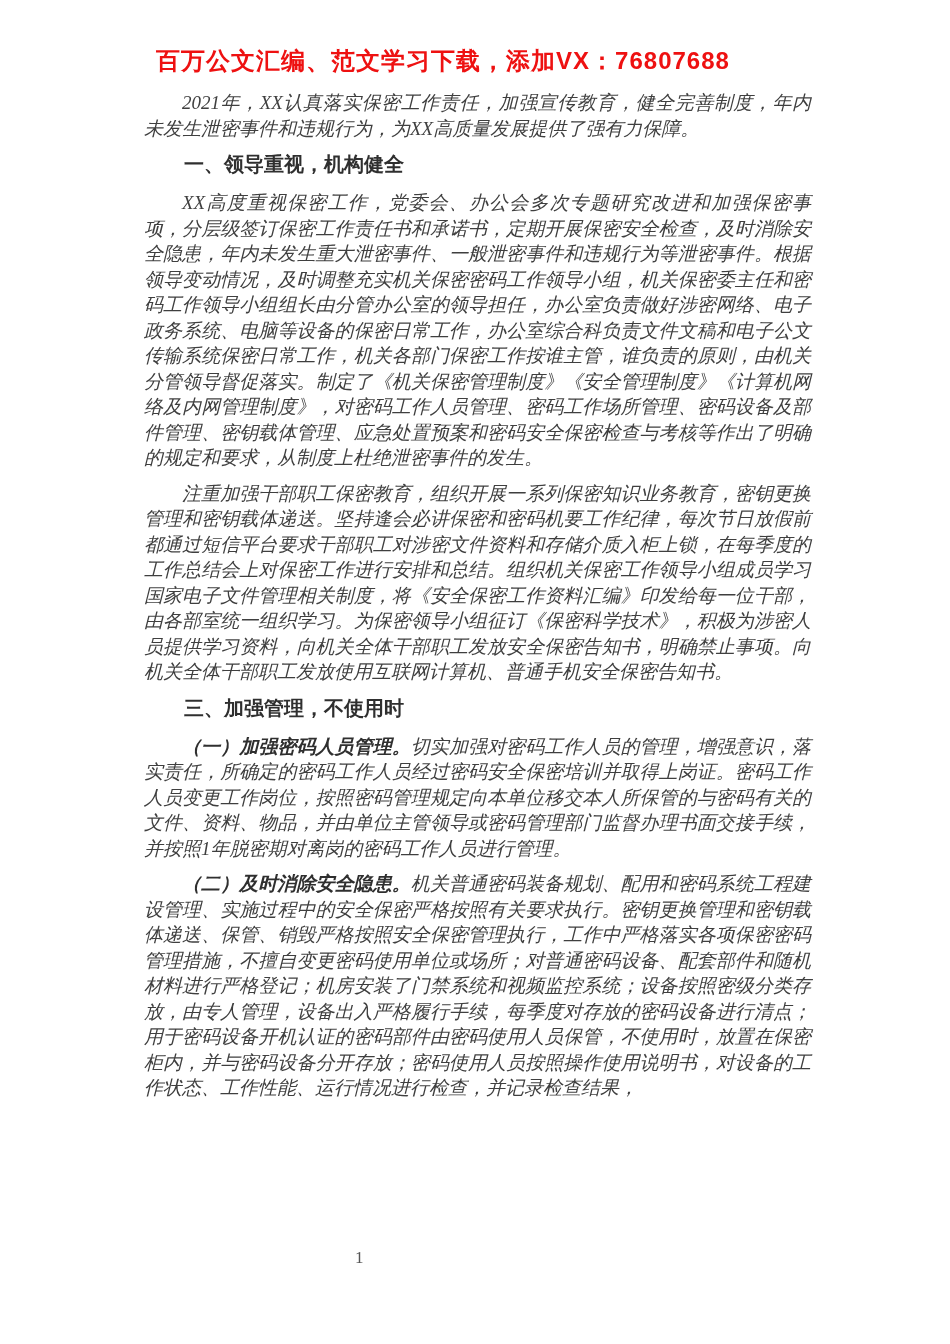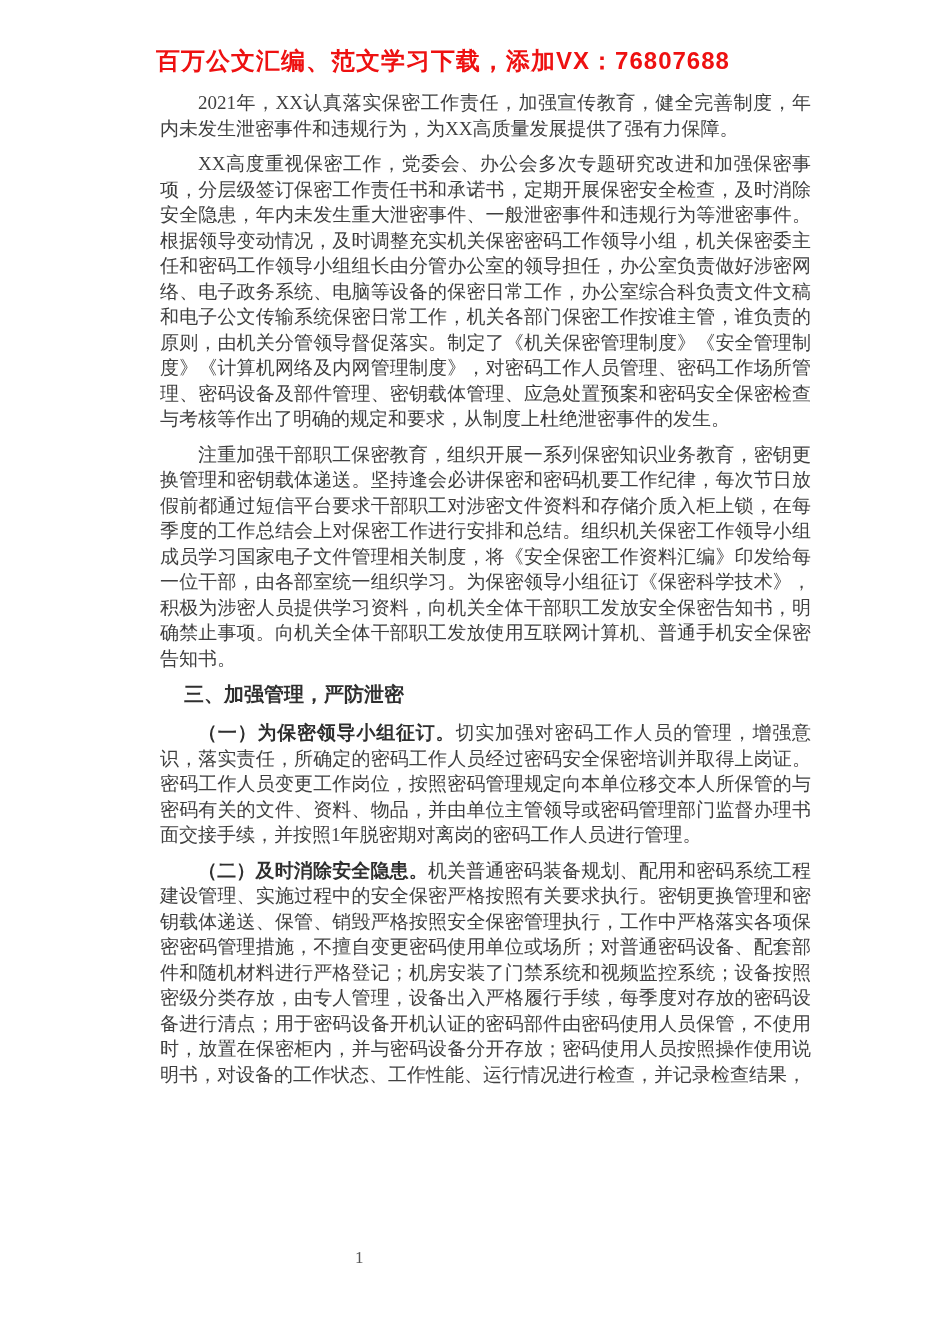"2021年，XX认真落实保密工作责任，加强宣传教育，健全完善制度，年内未发生泄密" .content p { font-style: none -> italic; margin: 0 0 10px 16px -> 0 0 10px 0 }
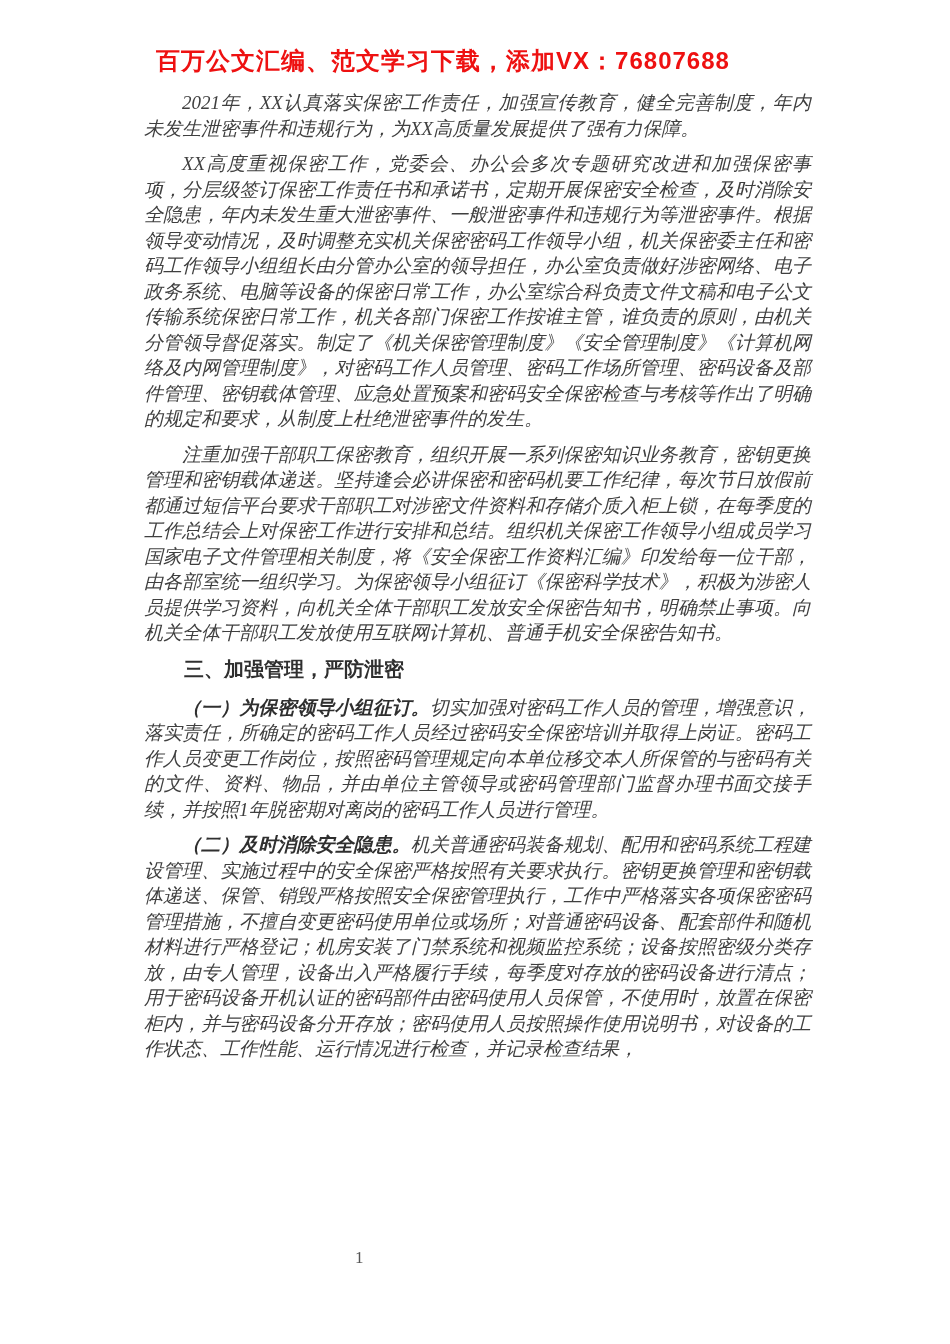"一、领导重视，机构健全" div.sec-heading { html: none -> <div>一、领导重视，机构健全</div> }
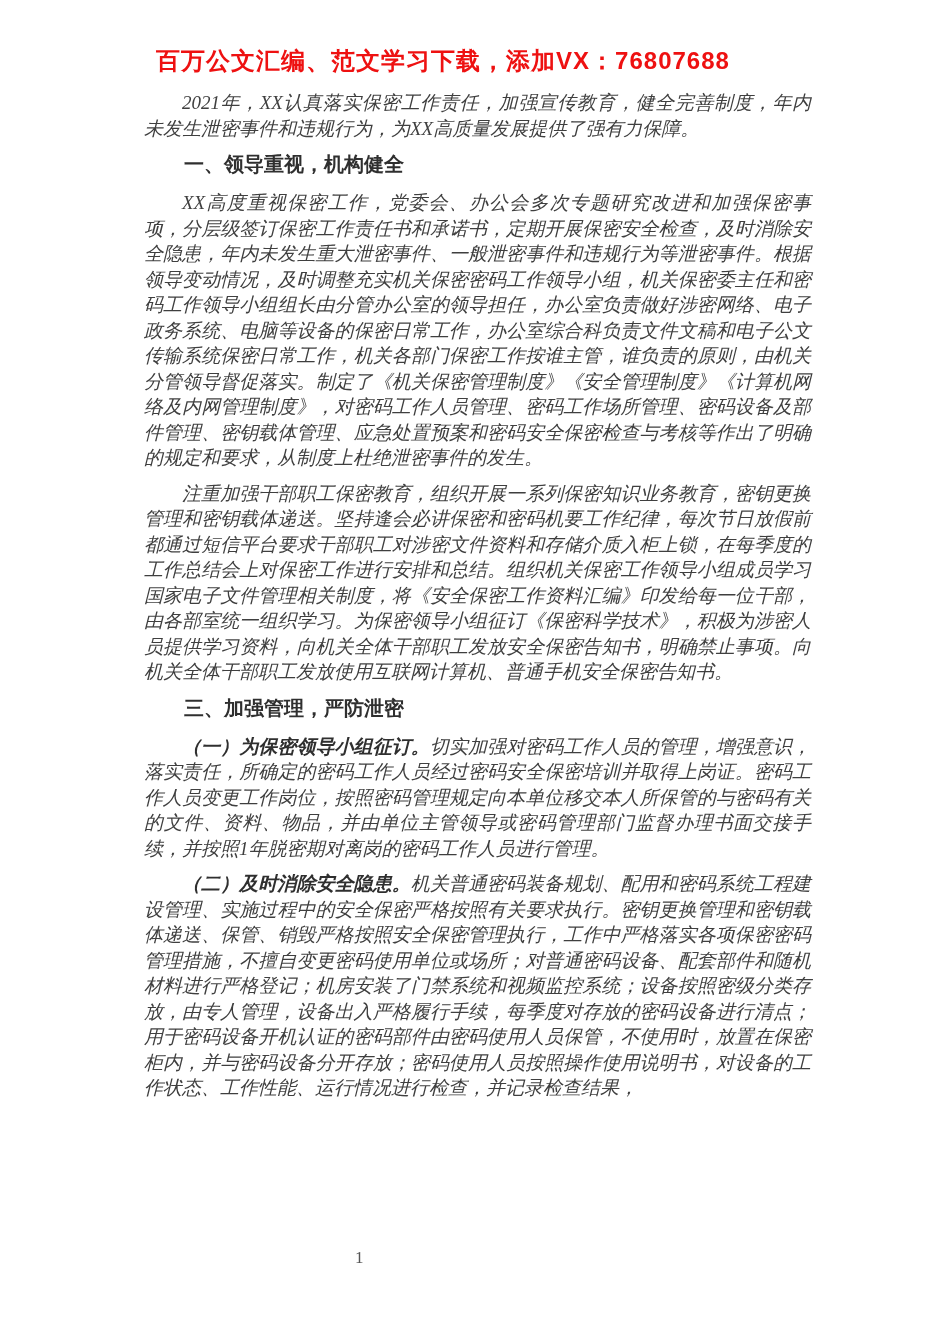"三、加强管理，严防泄密" div.sec-heading { text: 严防泄密 -> 不使用时 }
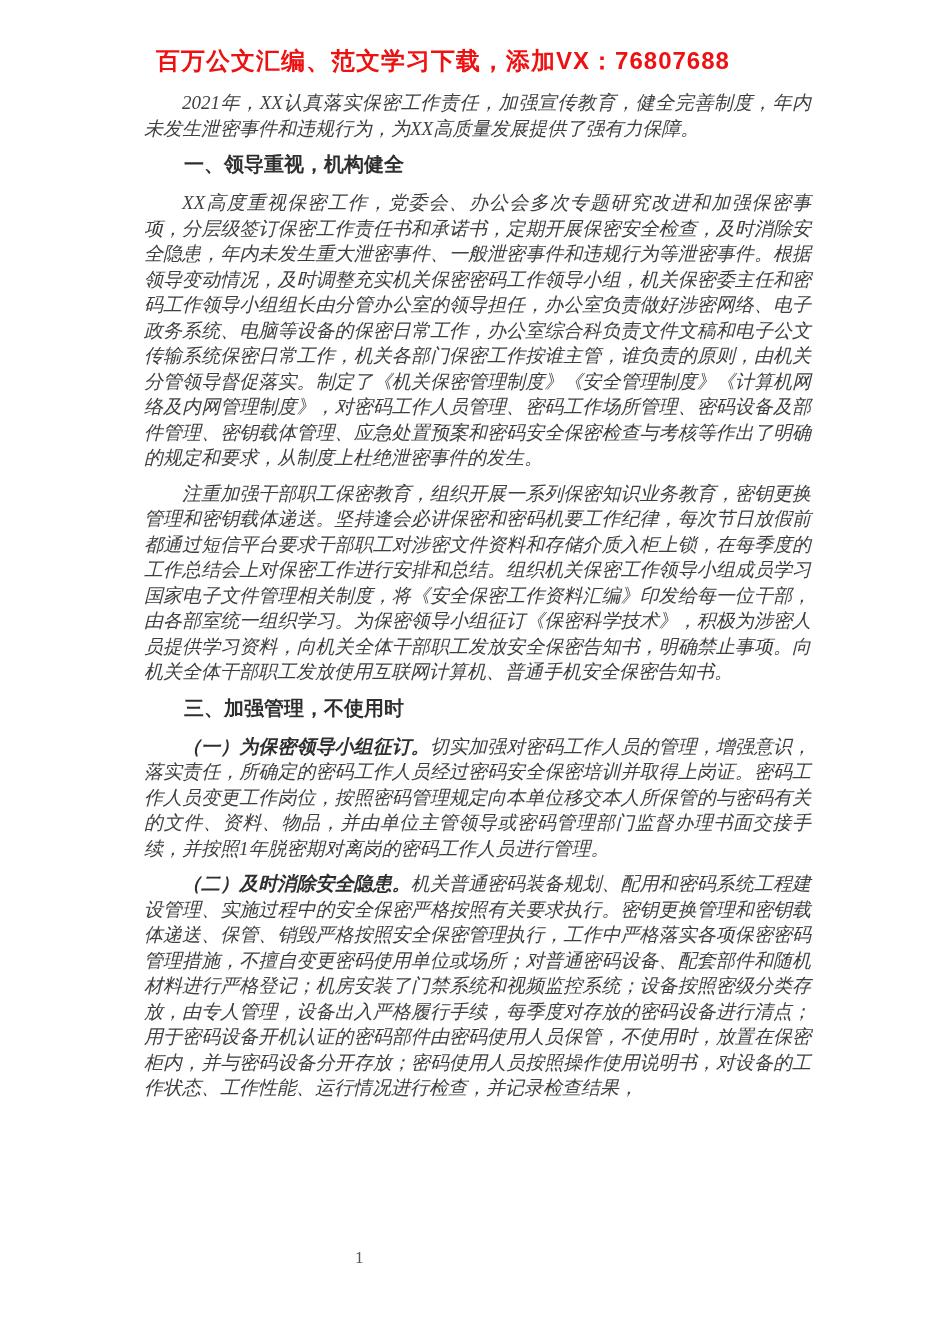"（一）为保密领导小组征订。" span.lead { text: 为保密领导小组征订 -> 加强密码人员管理 }
